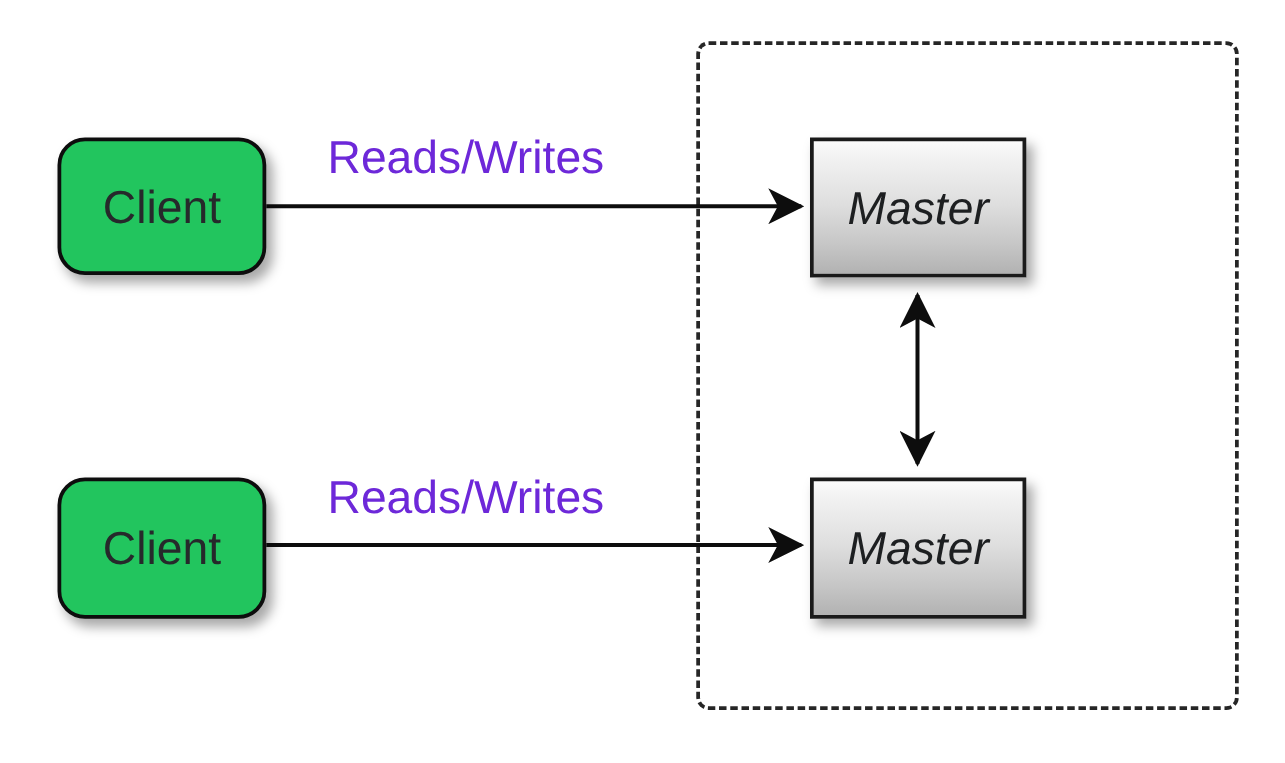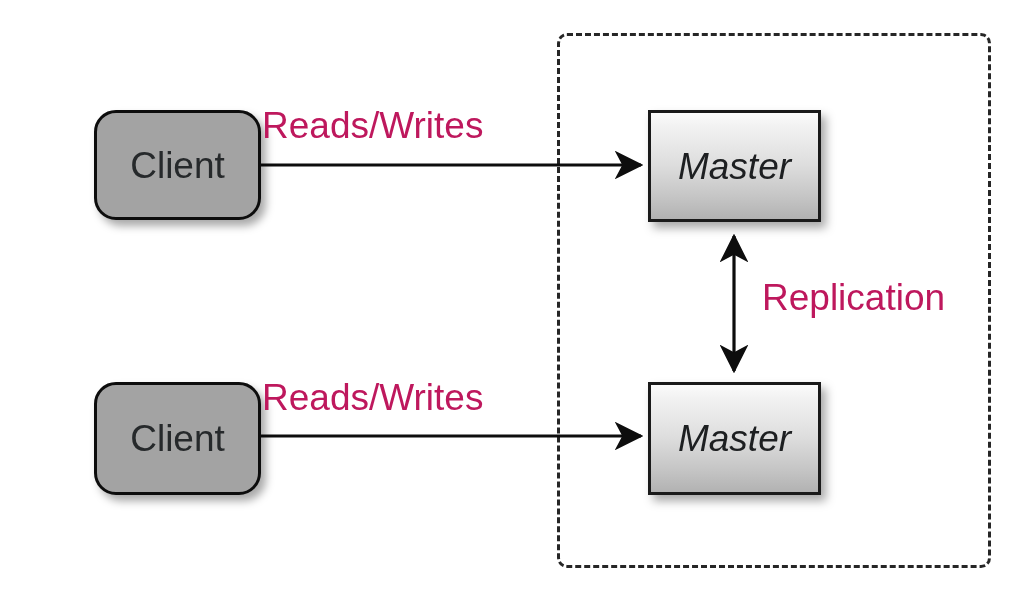"Reads/Writes" .edge-label { color: #be185d -> #6d28d9 }
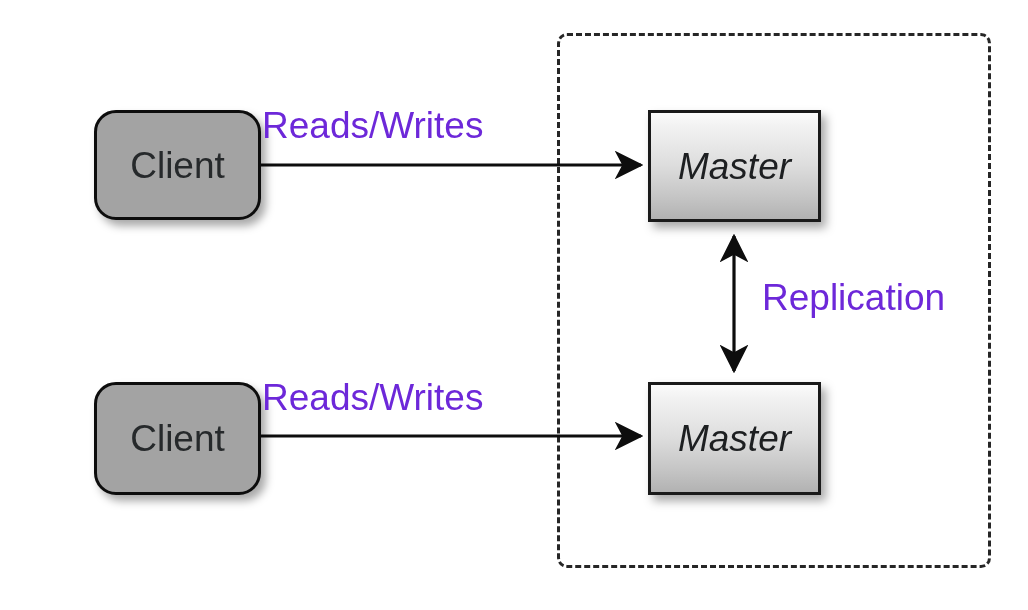"Client" .client-node { background: #a3a3a3 -> #22c55e; margin-left: 48px -> none }
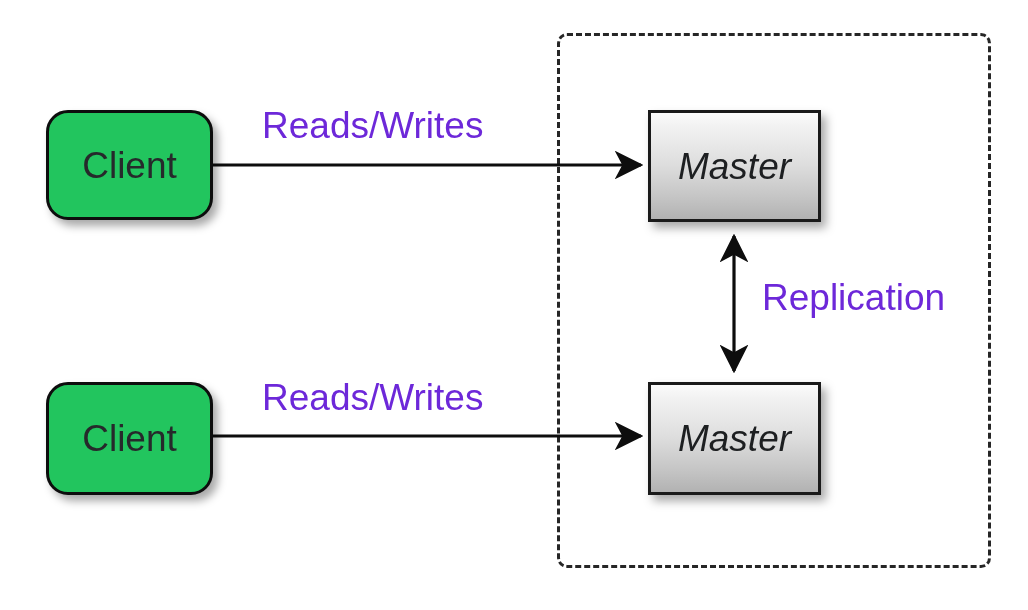"Replication" div.edge-label { html: <div>Replication</div> -> none }
